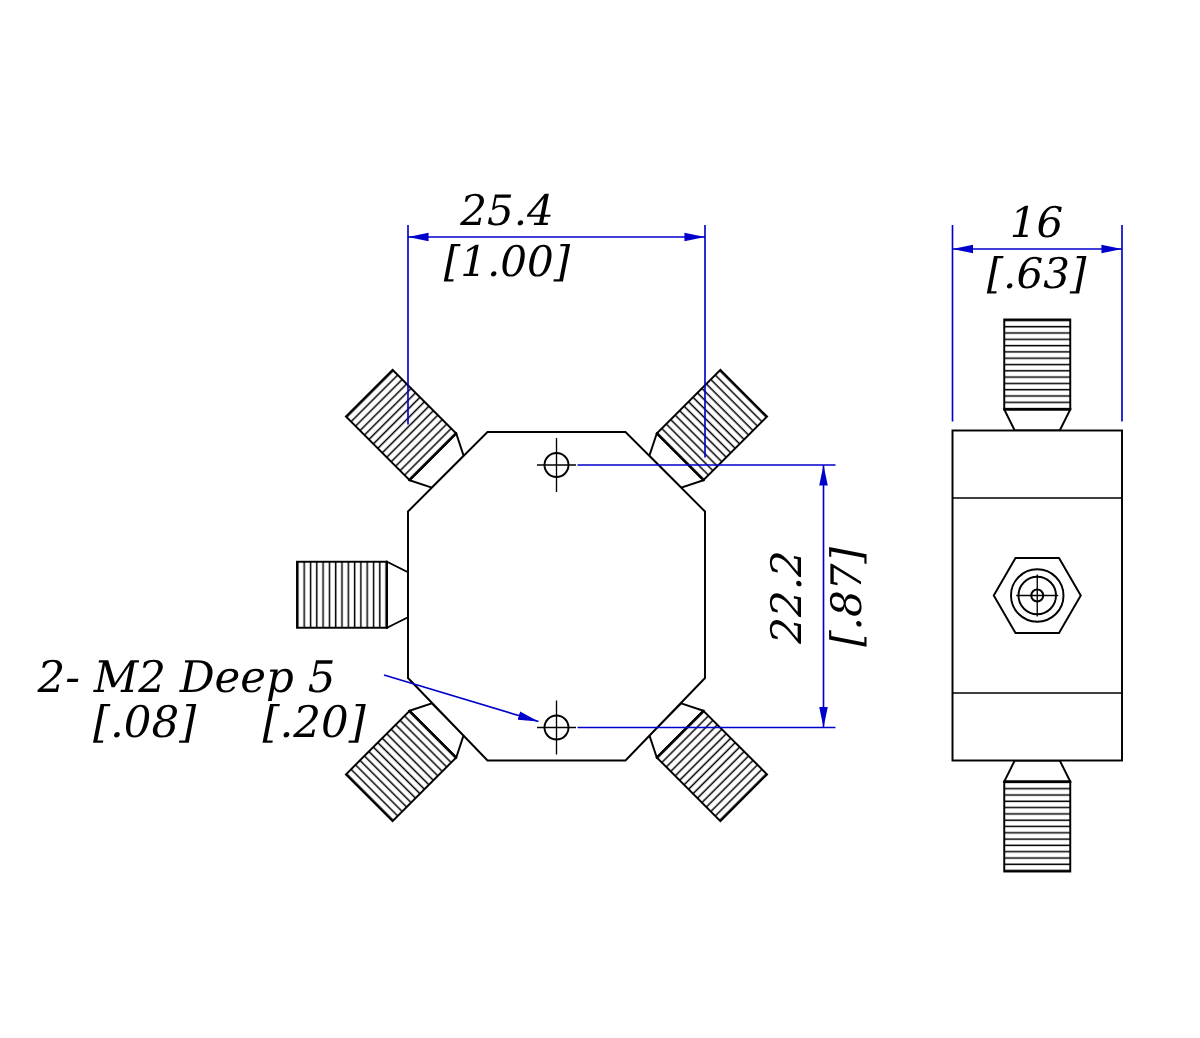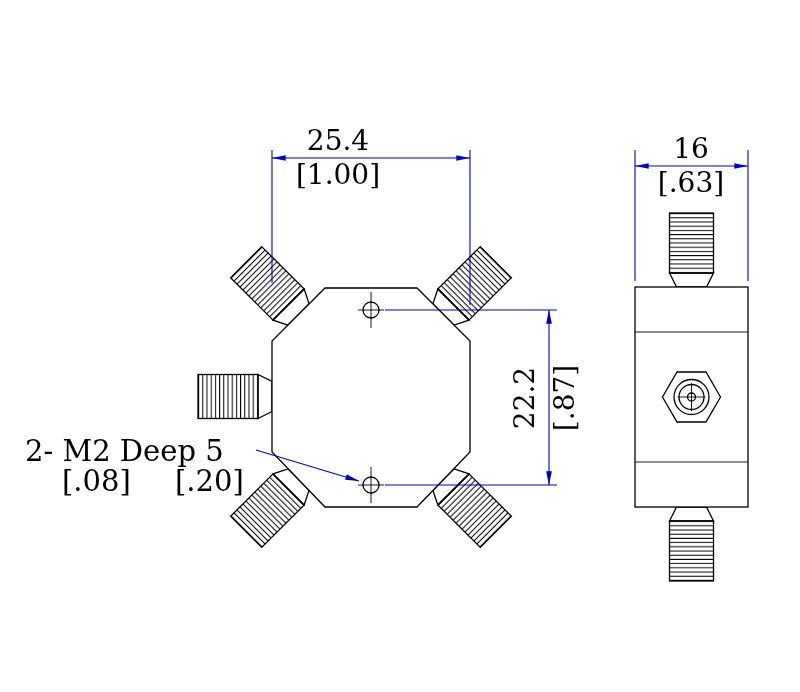"25.4" .page { font-style: none -> italic }
